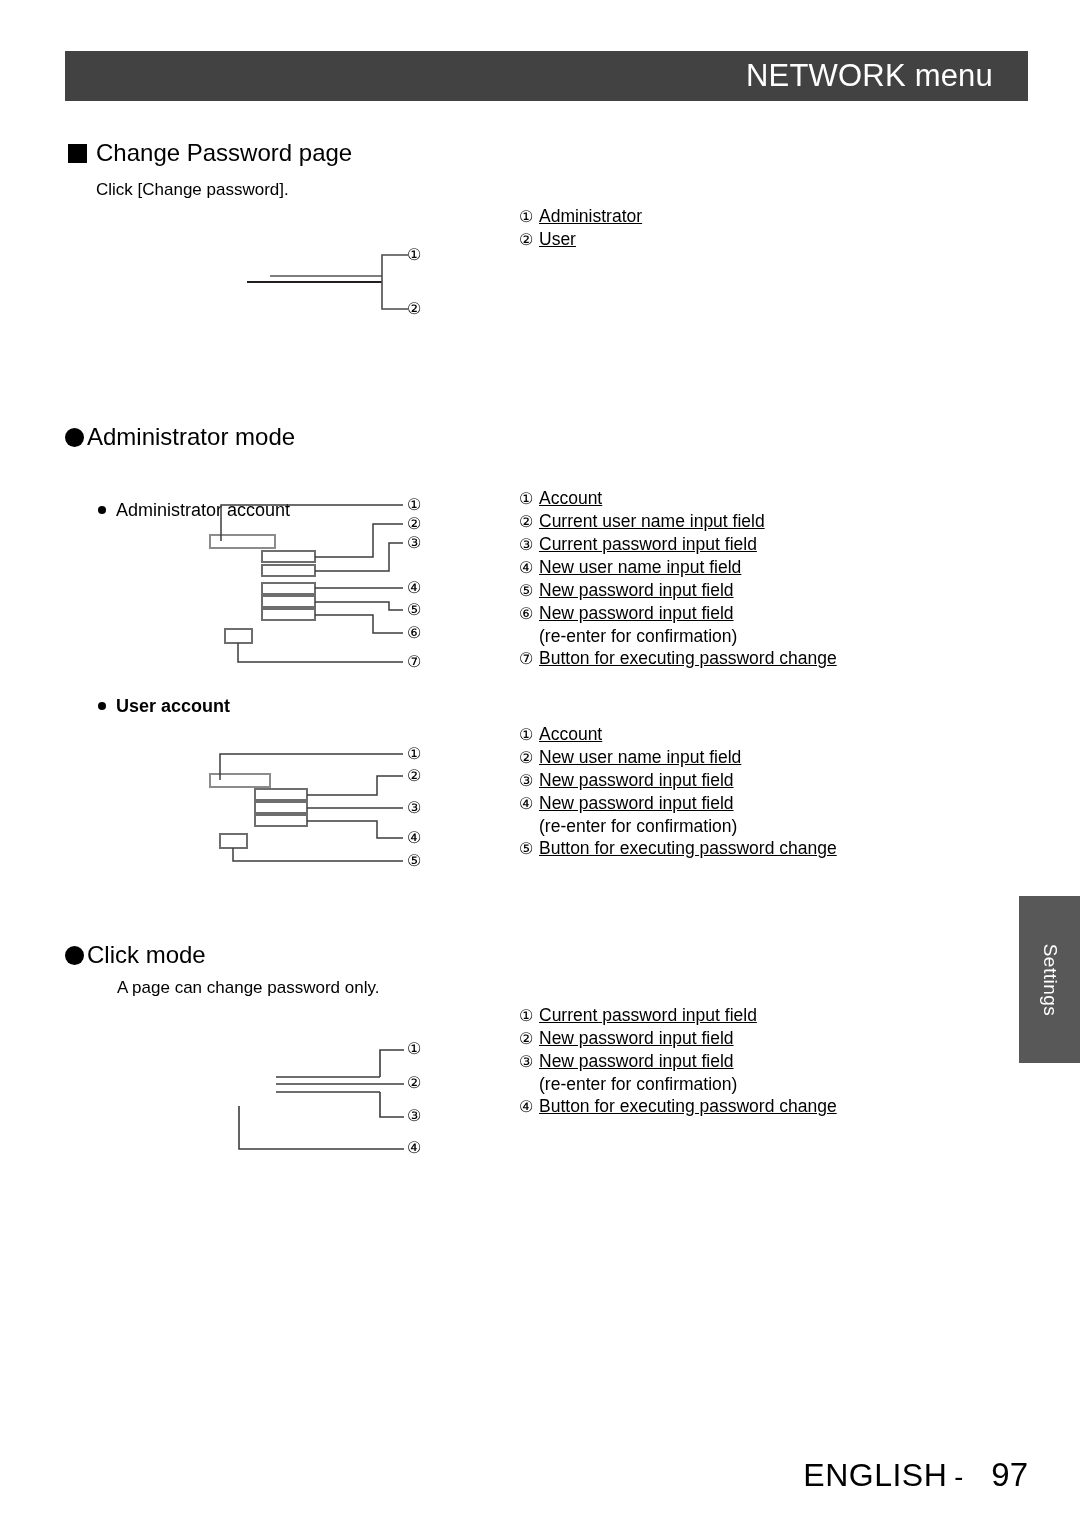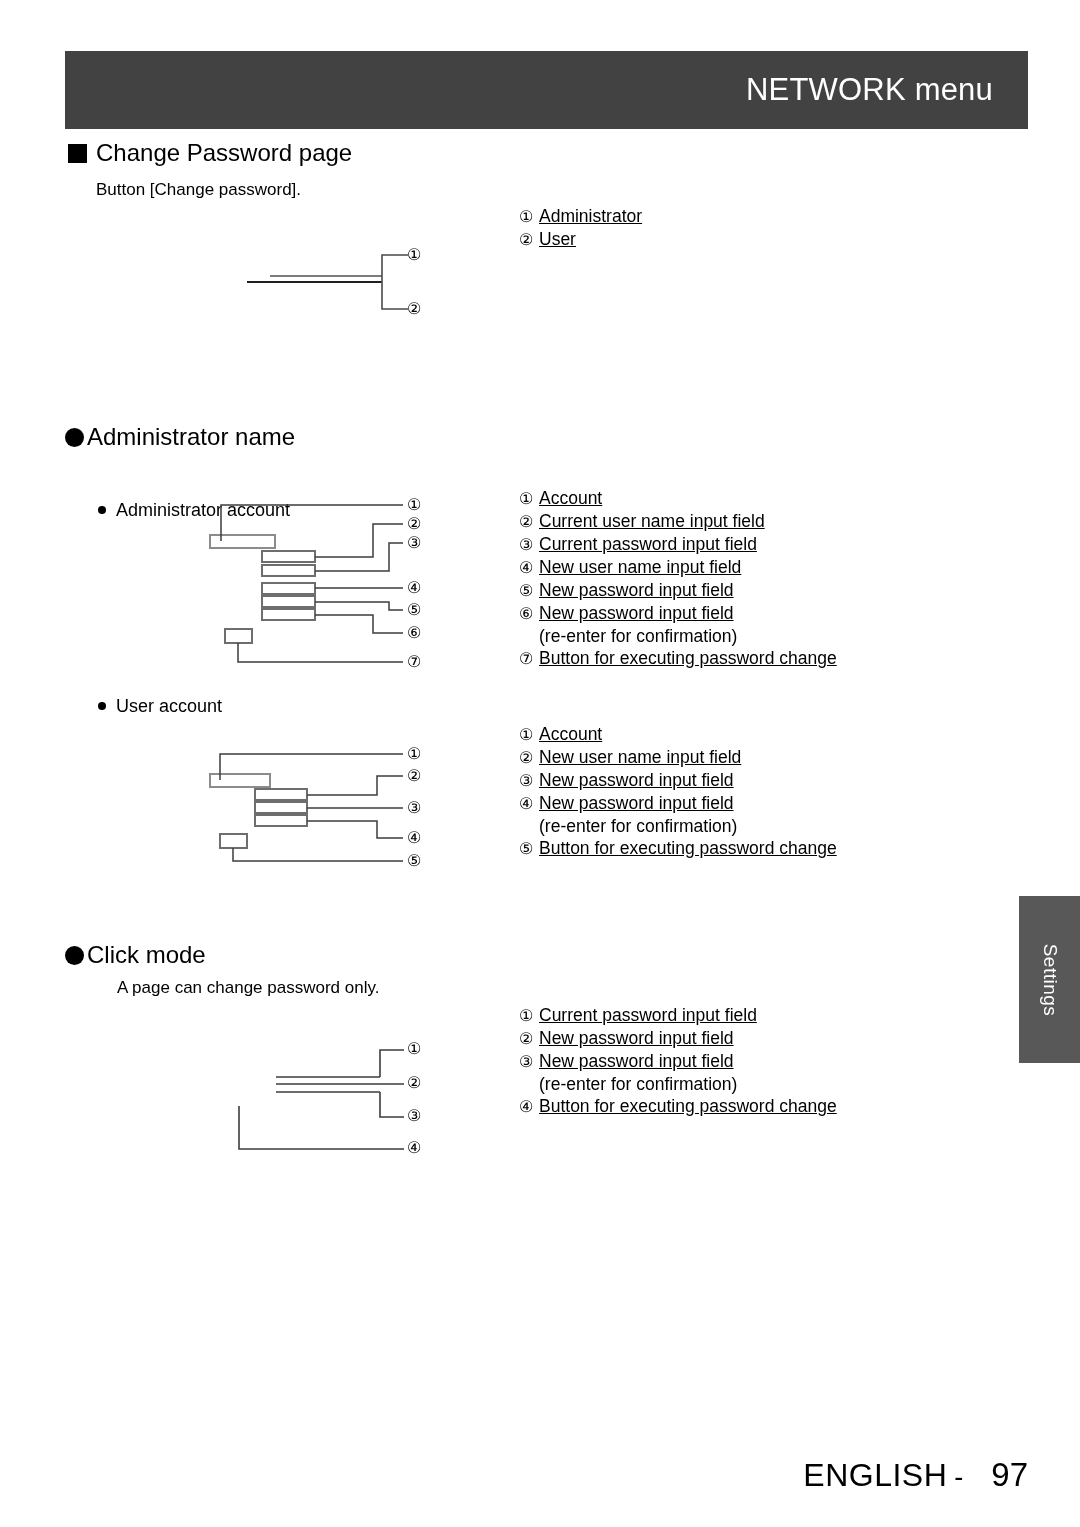"NETWORK menu" .header-bar { height: 78px -> 50px }
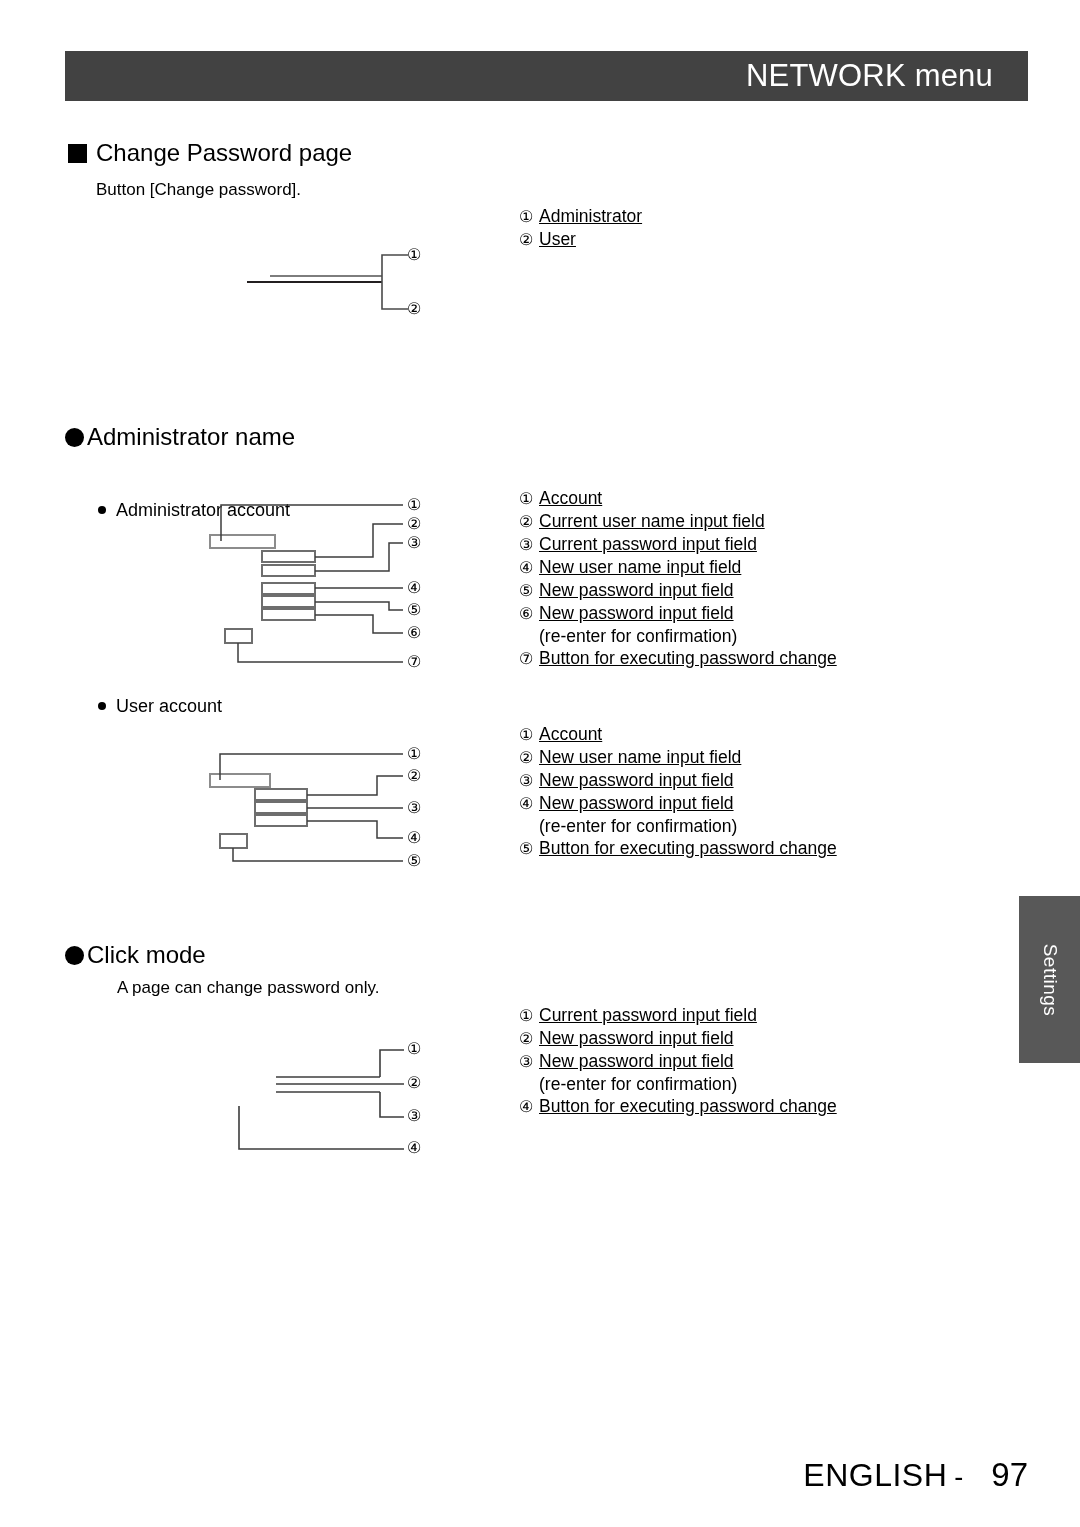"Button [Change password]." div.body-text { text: Button -> Click }
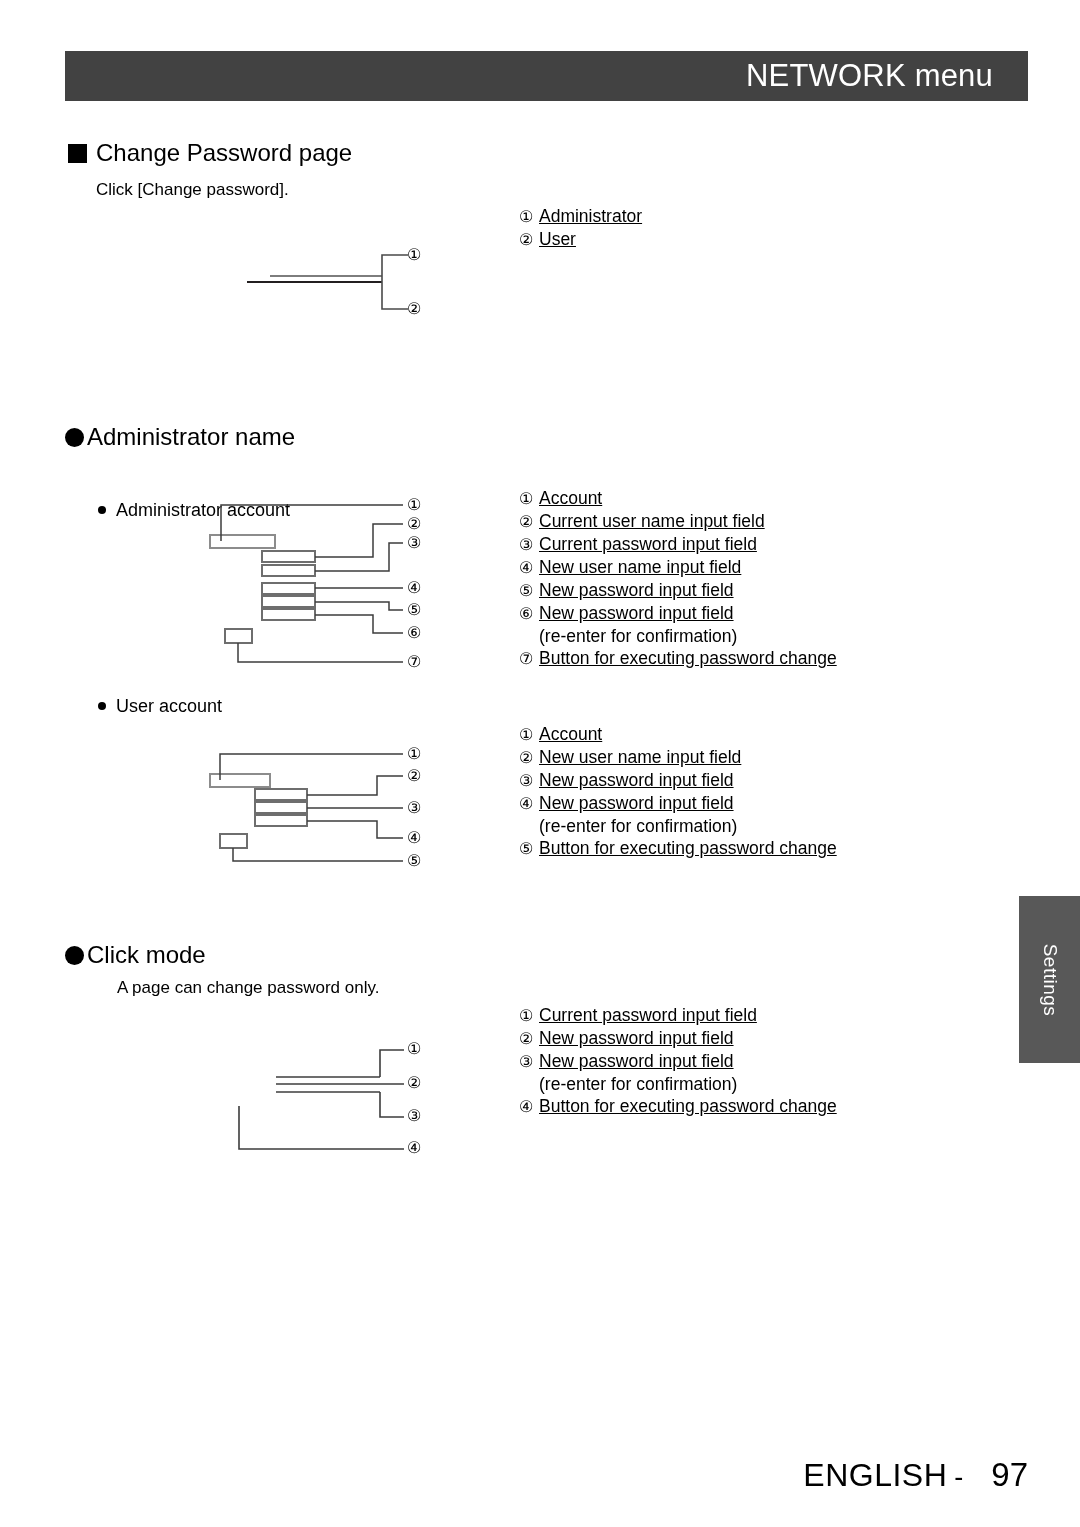"Administrator name" span.h2-text { text: name -> mode }
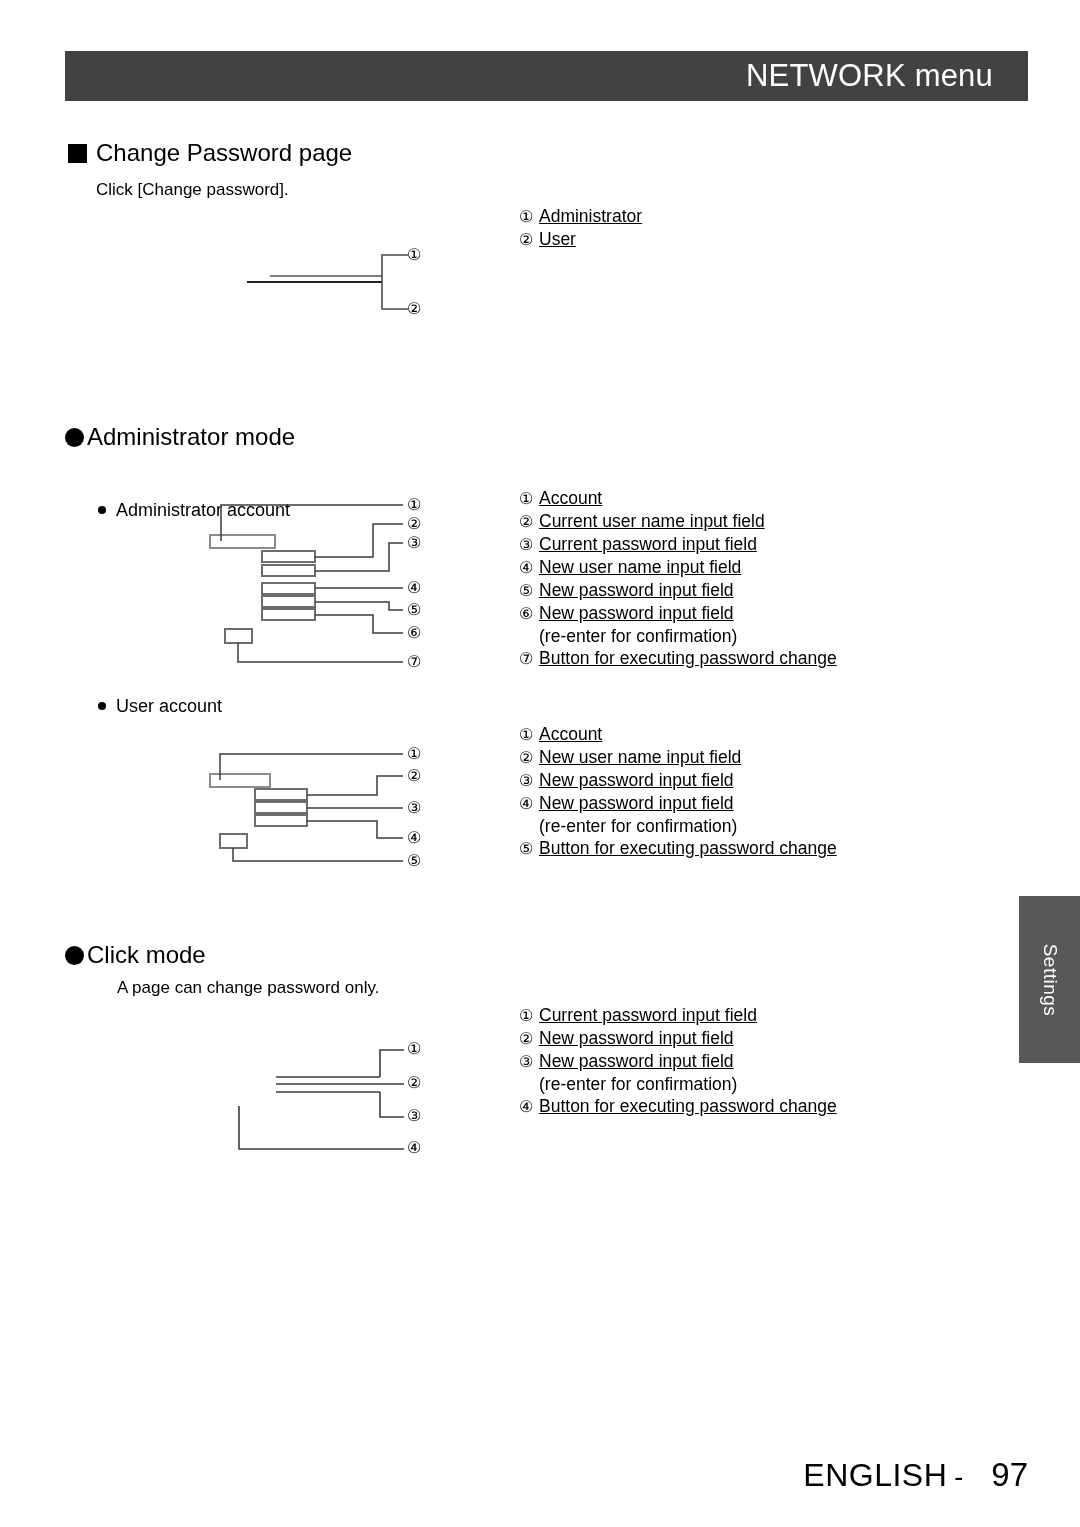"User account" div.h3-block { font-weight: none -> bold }
